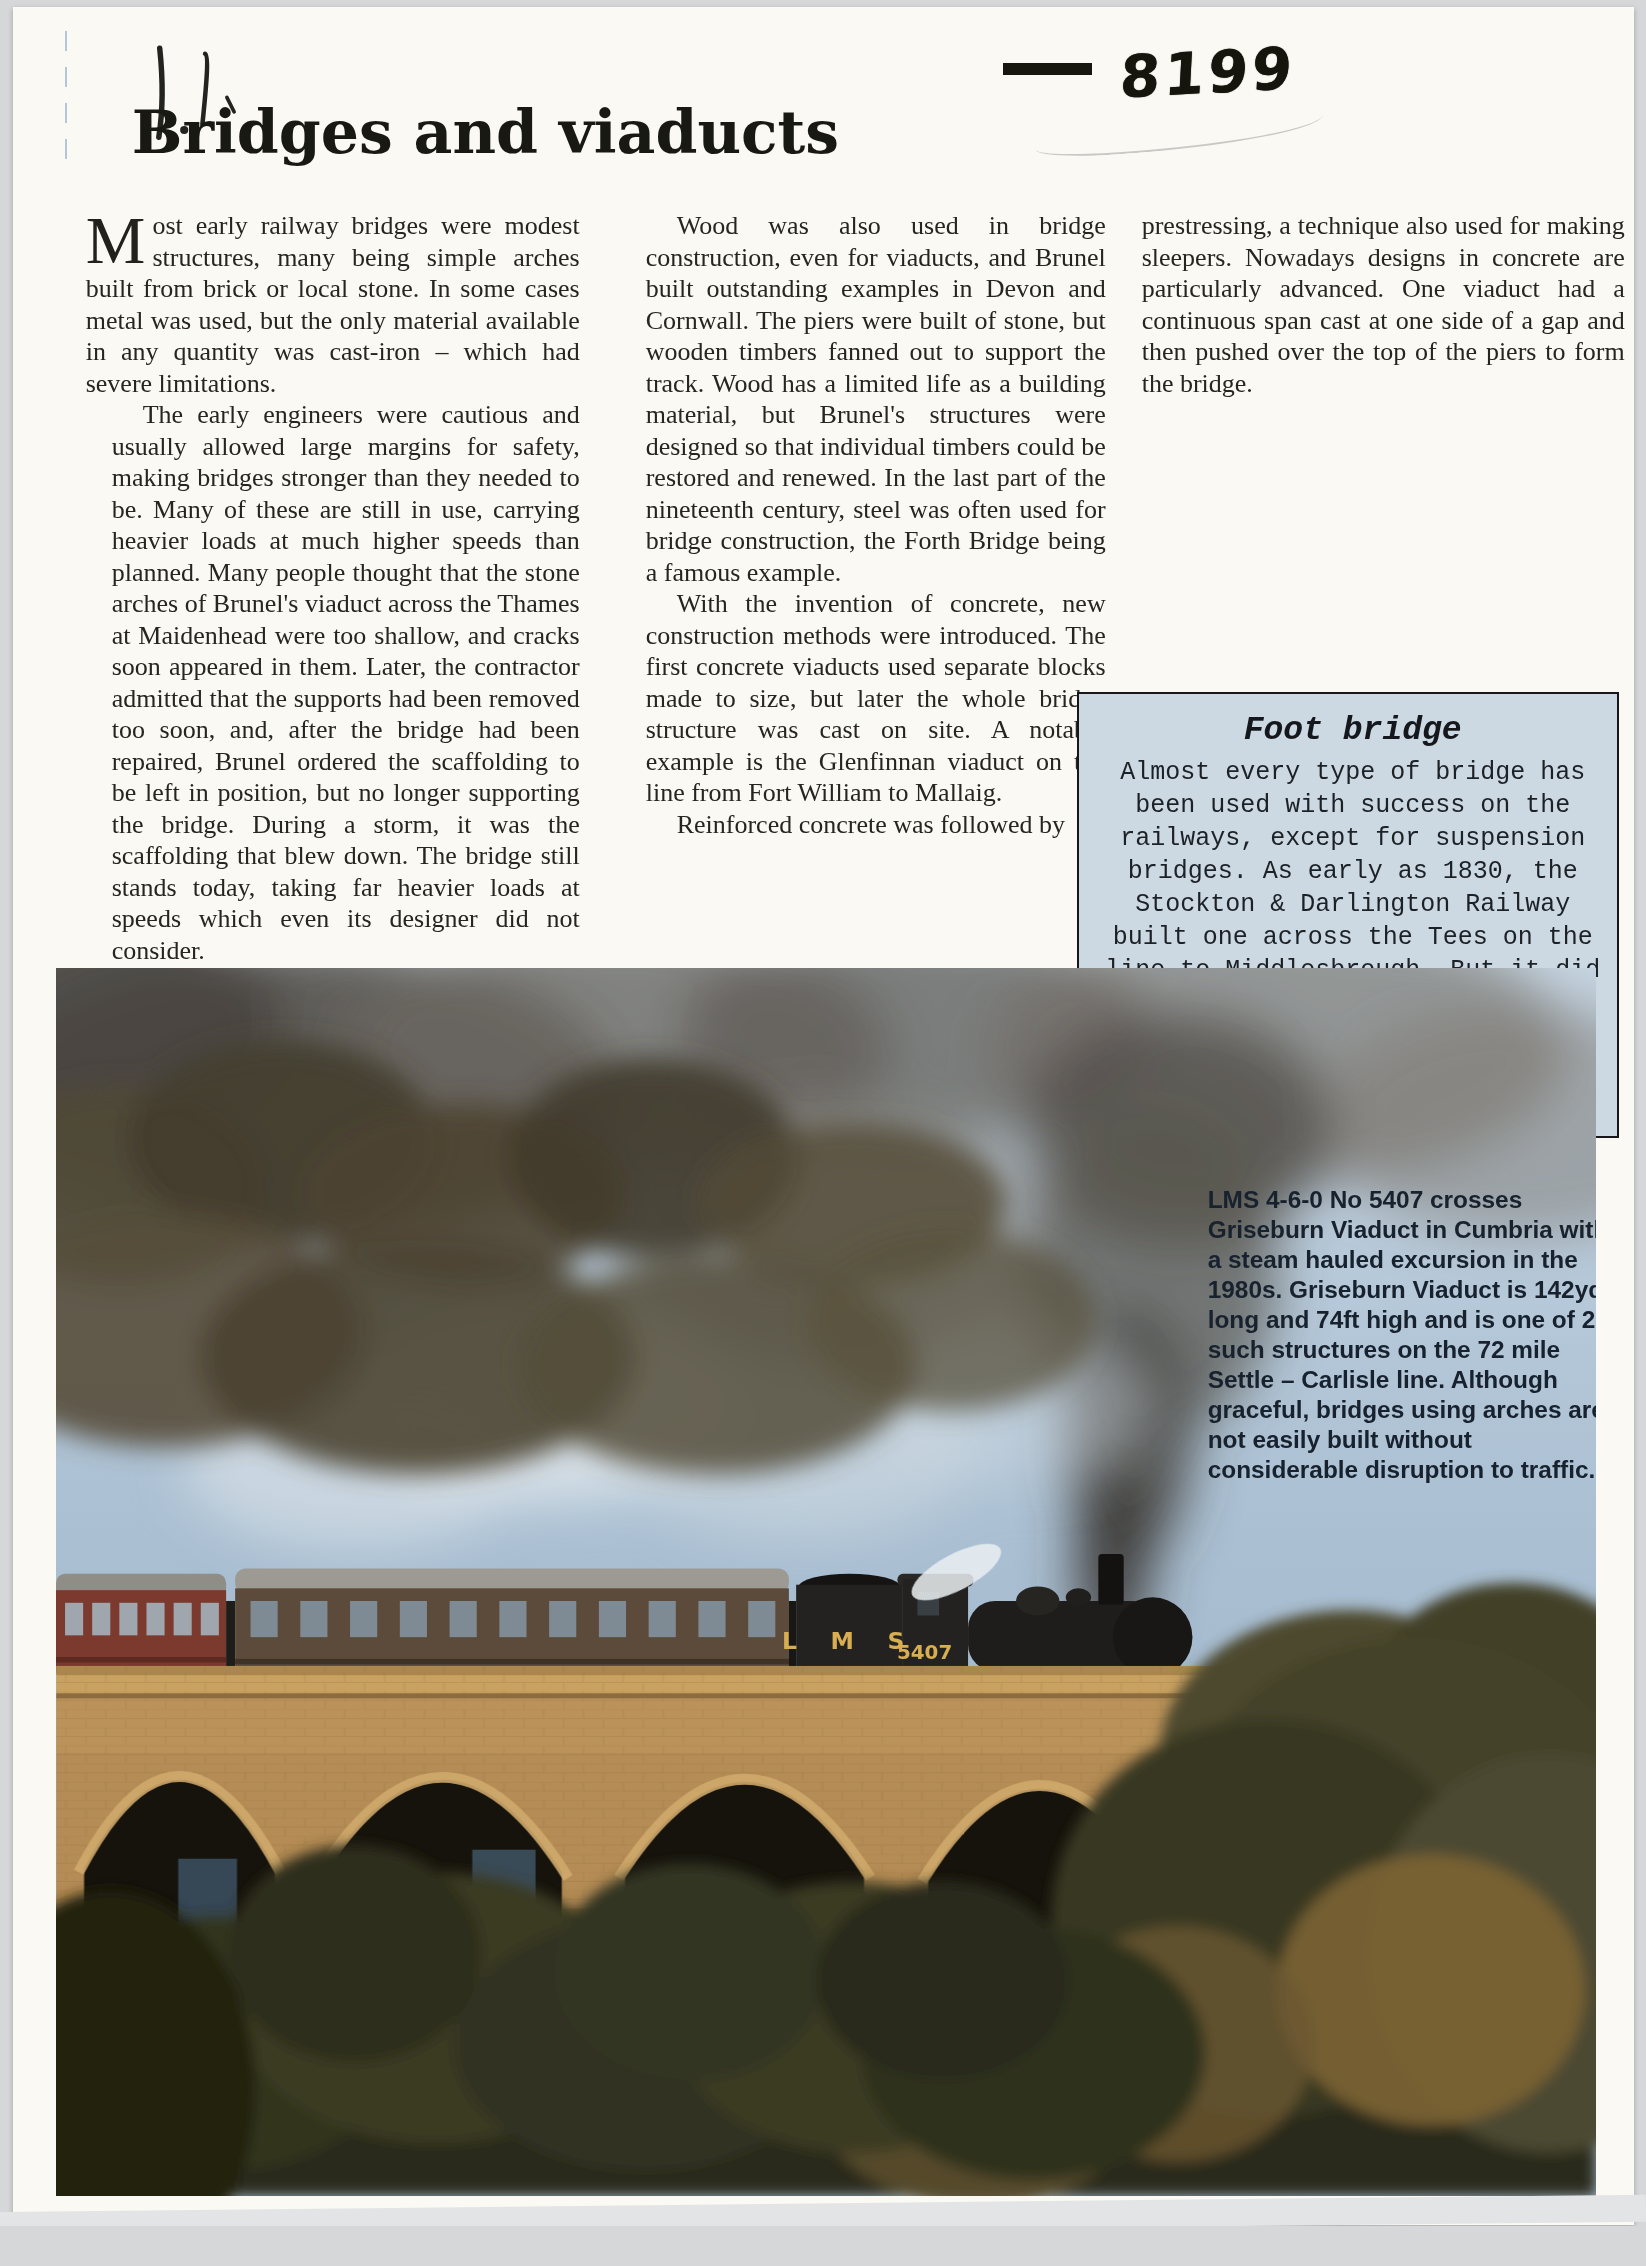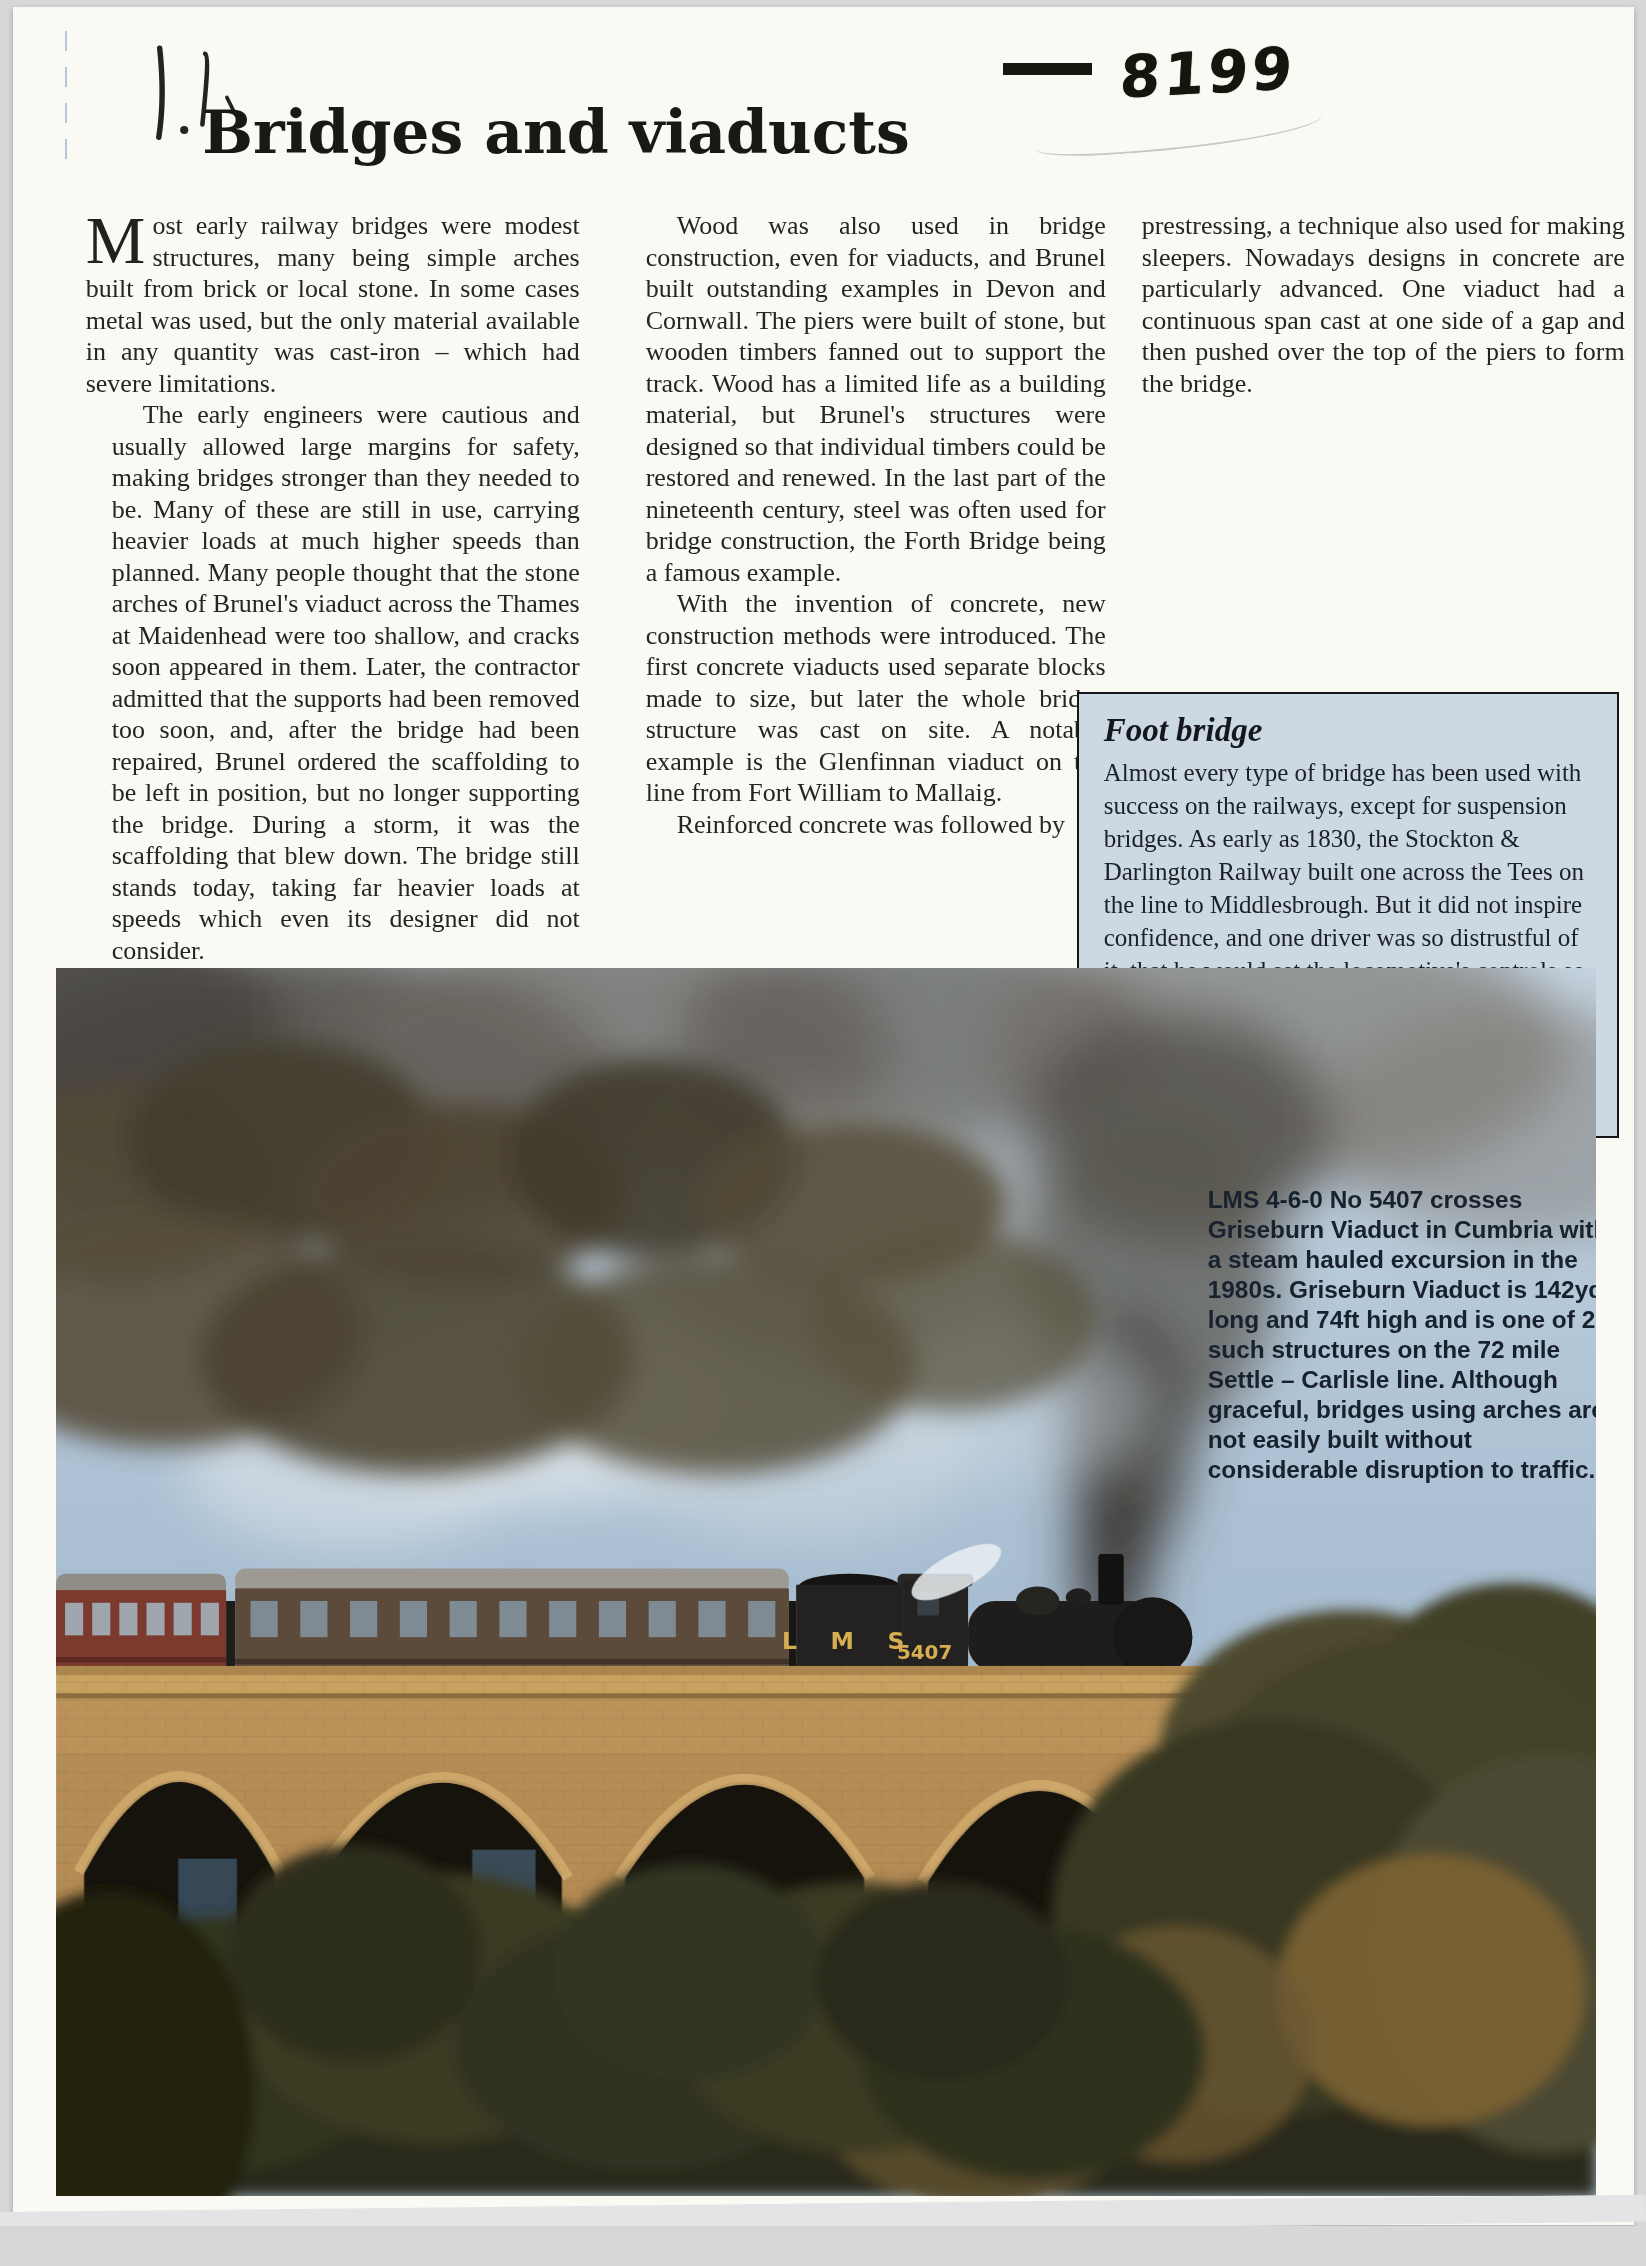"Bridges and viaducts" .title { text-align: right -> left }
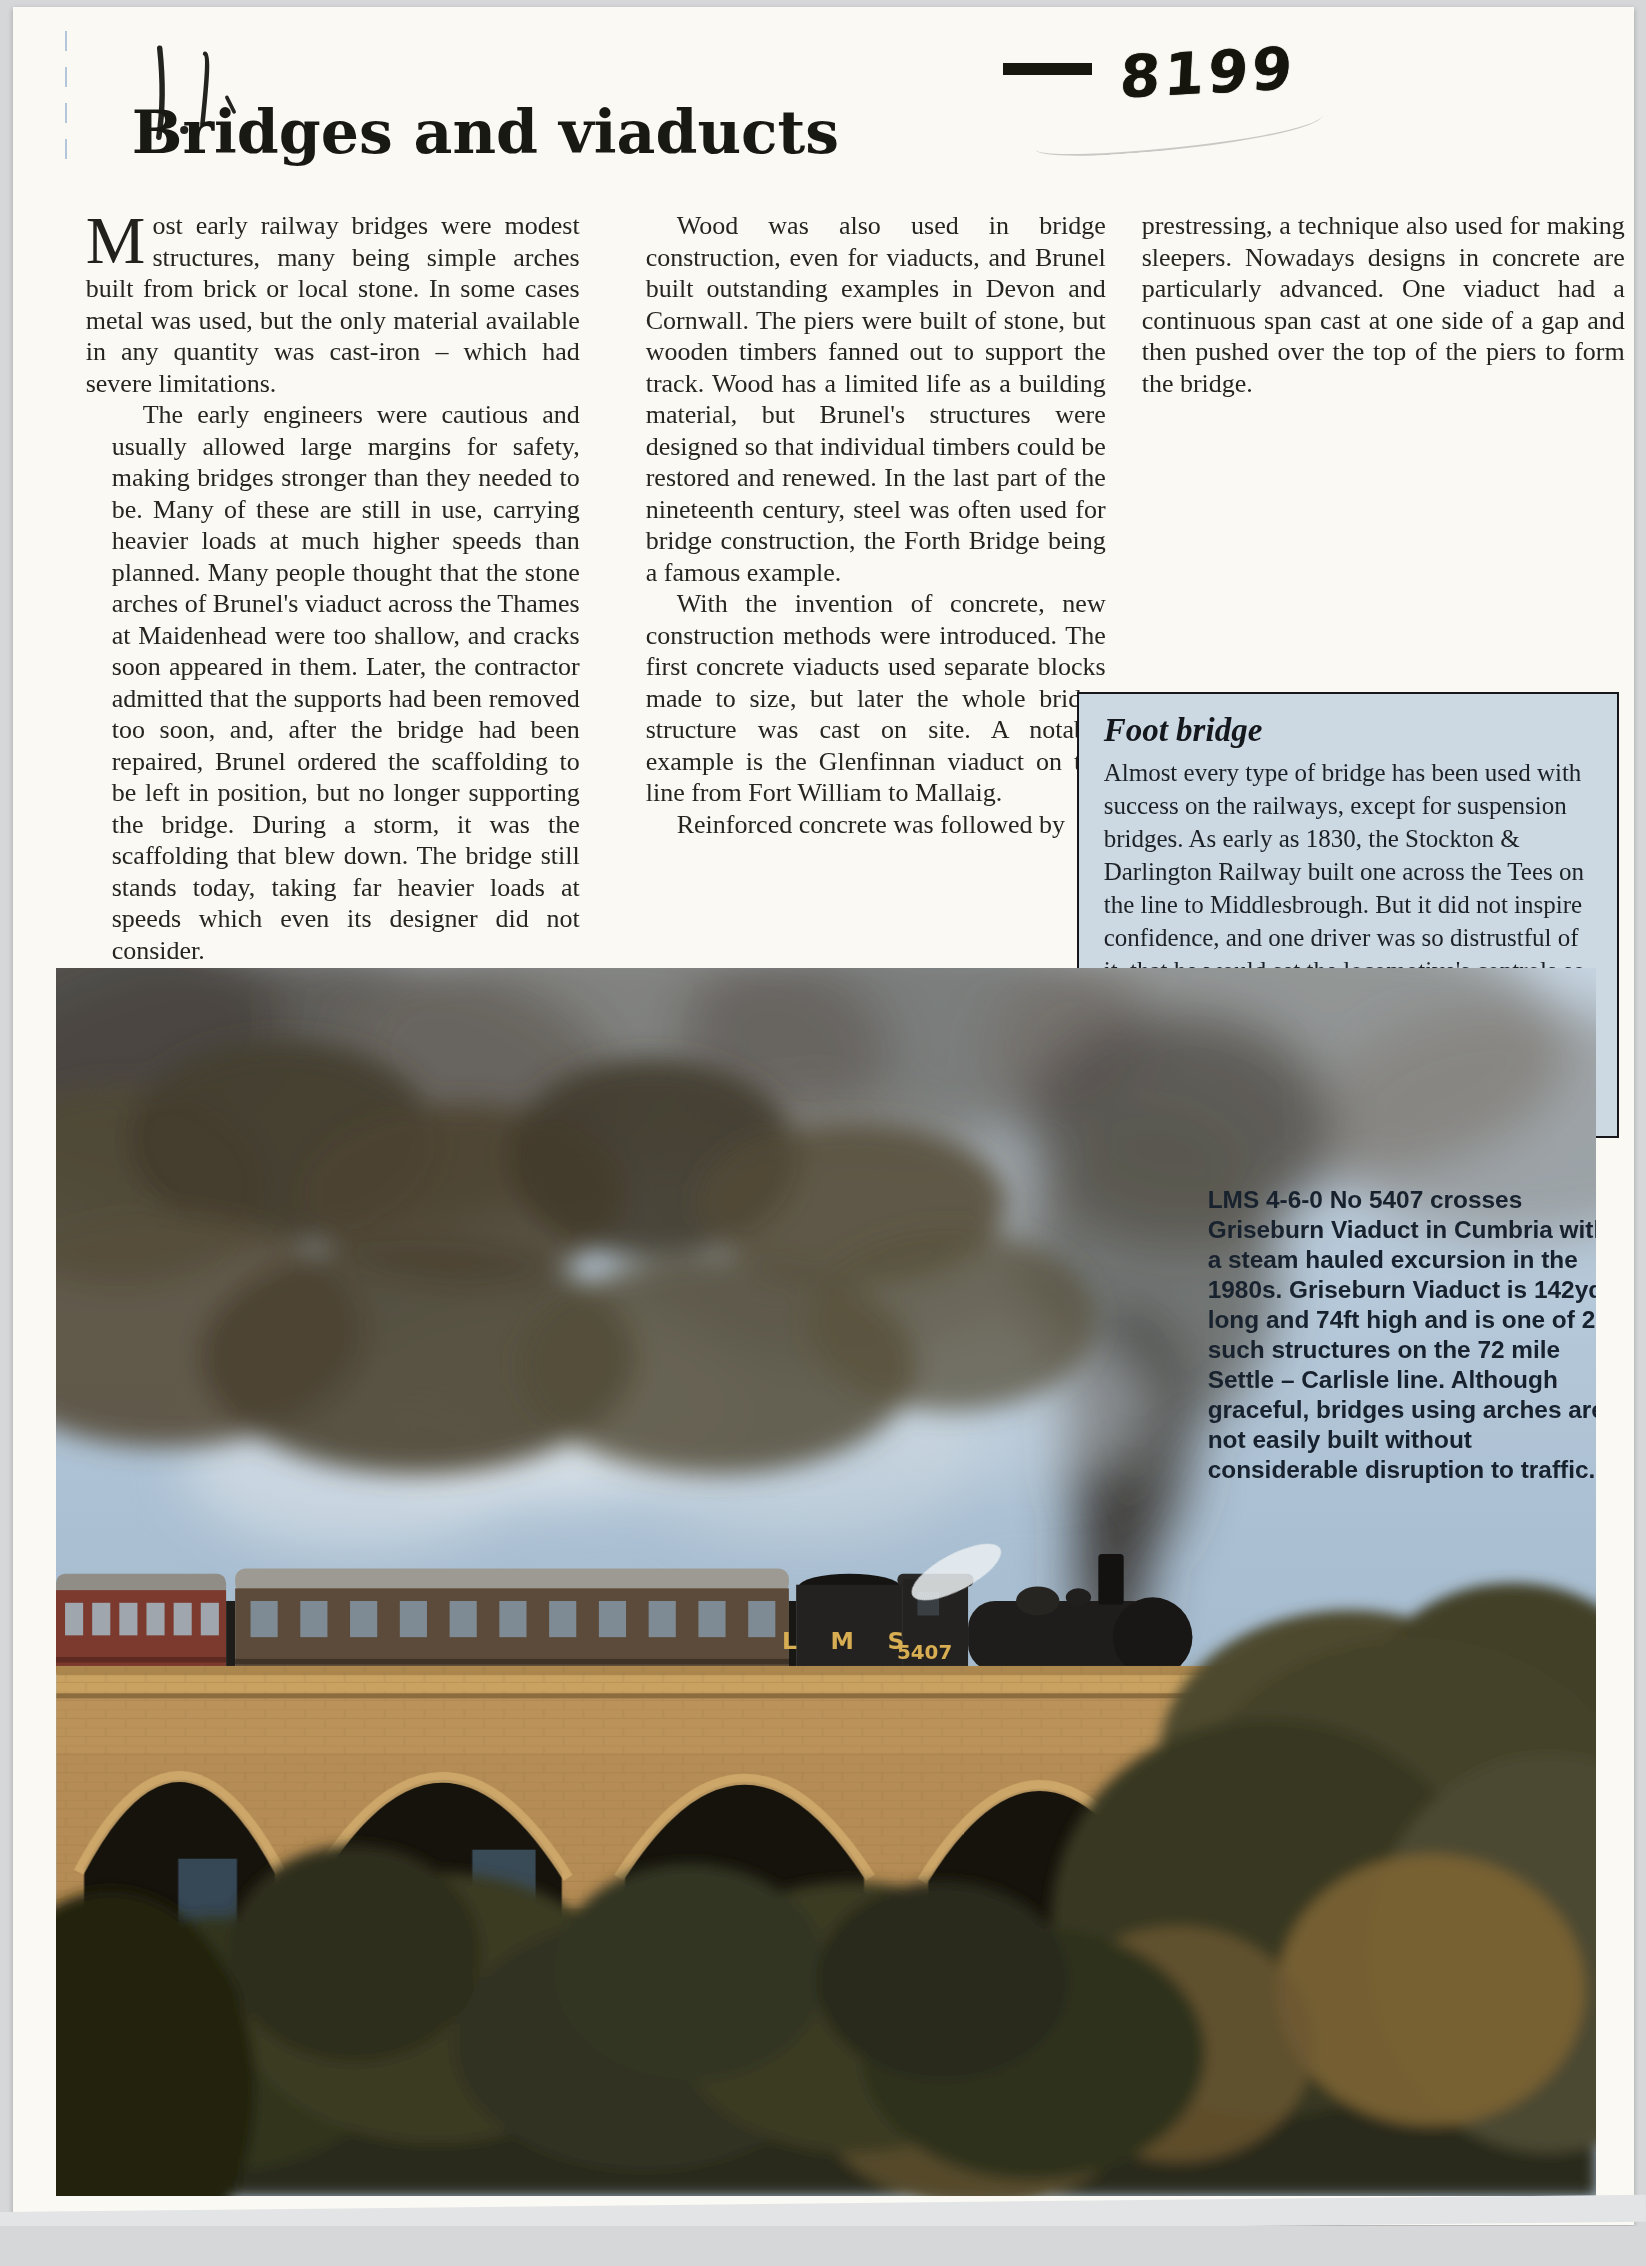"Foot bridge" .footbox { font-family: Liberation Serif, serif -> Liberation Mono, monospace; text-align: none -> center }
